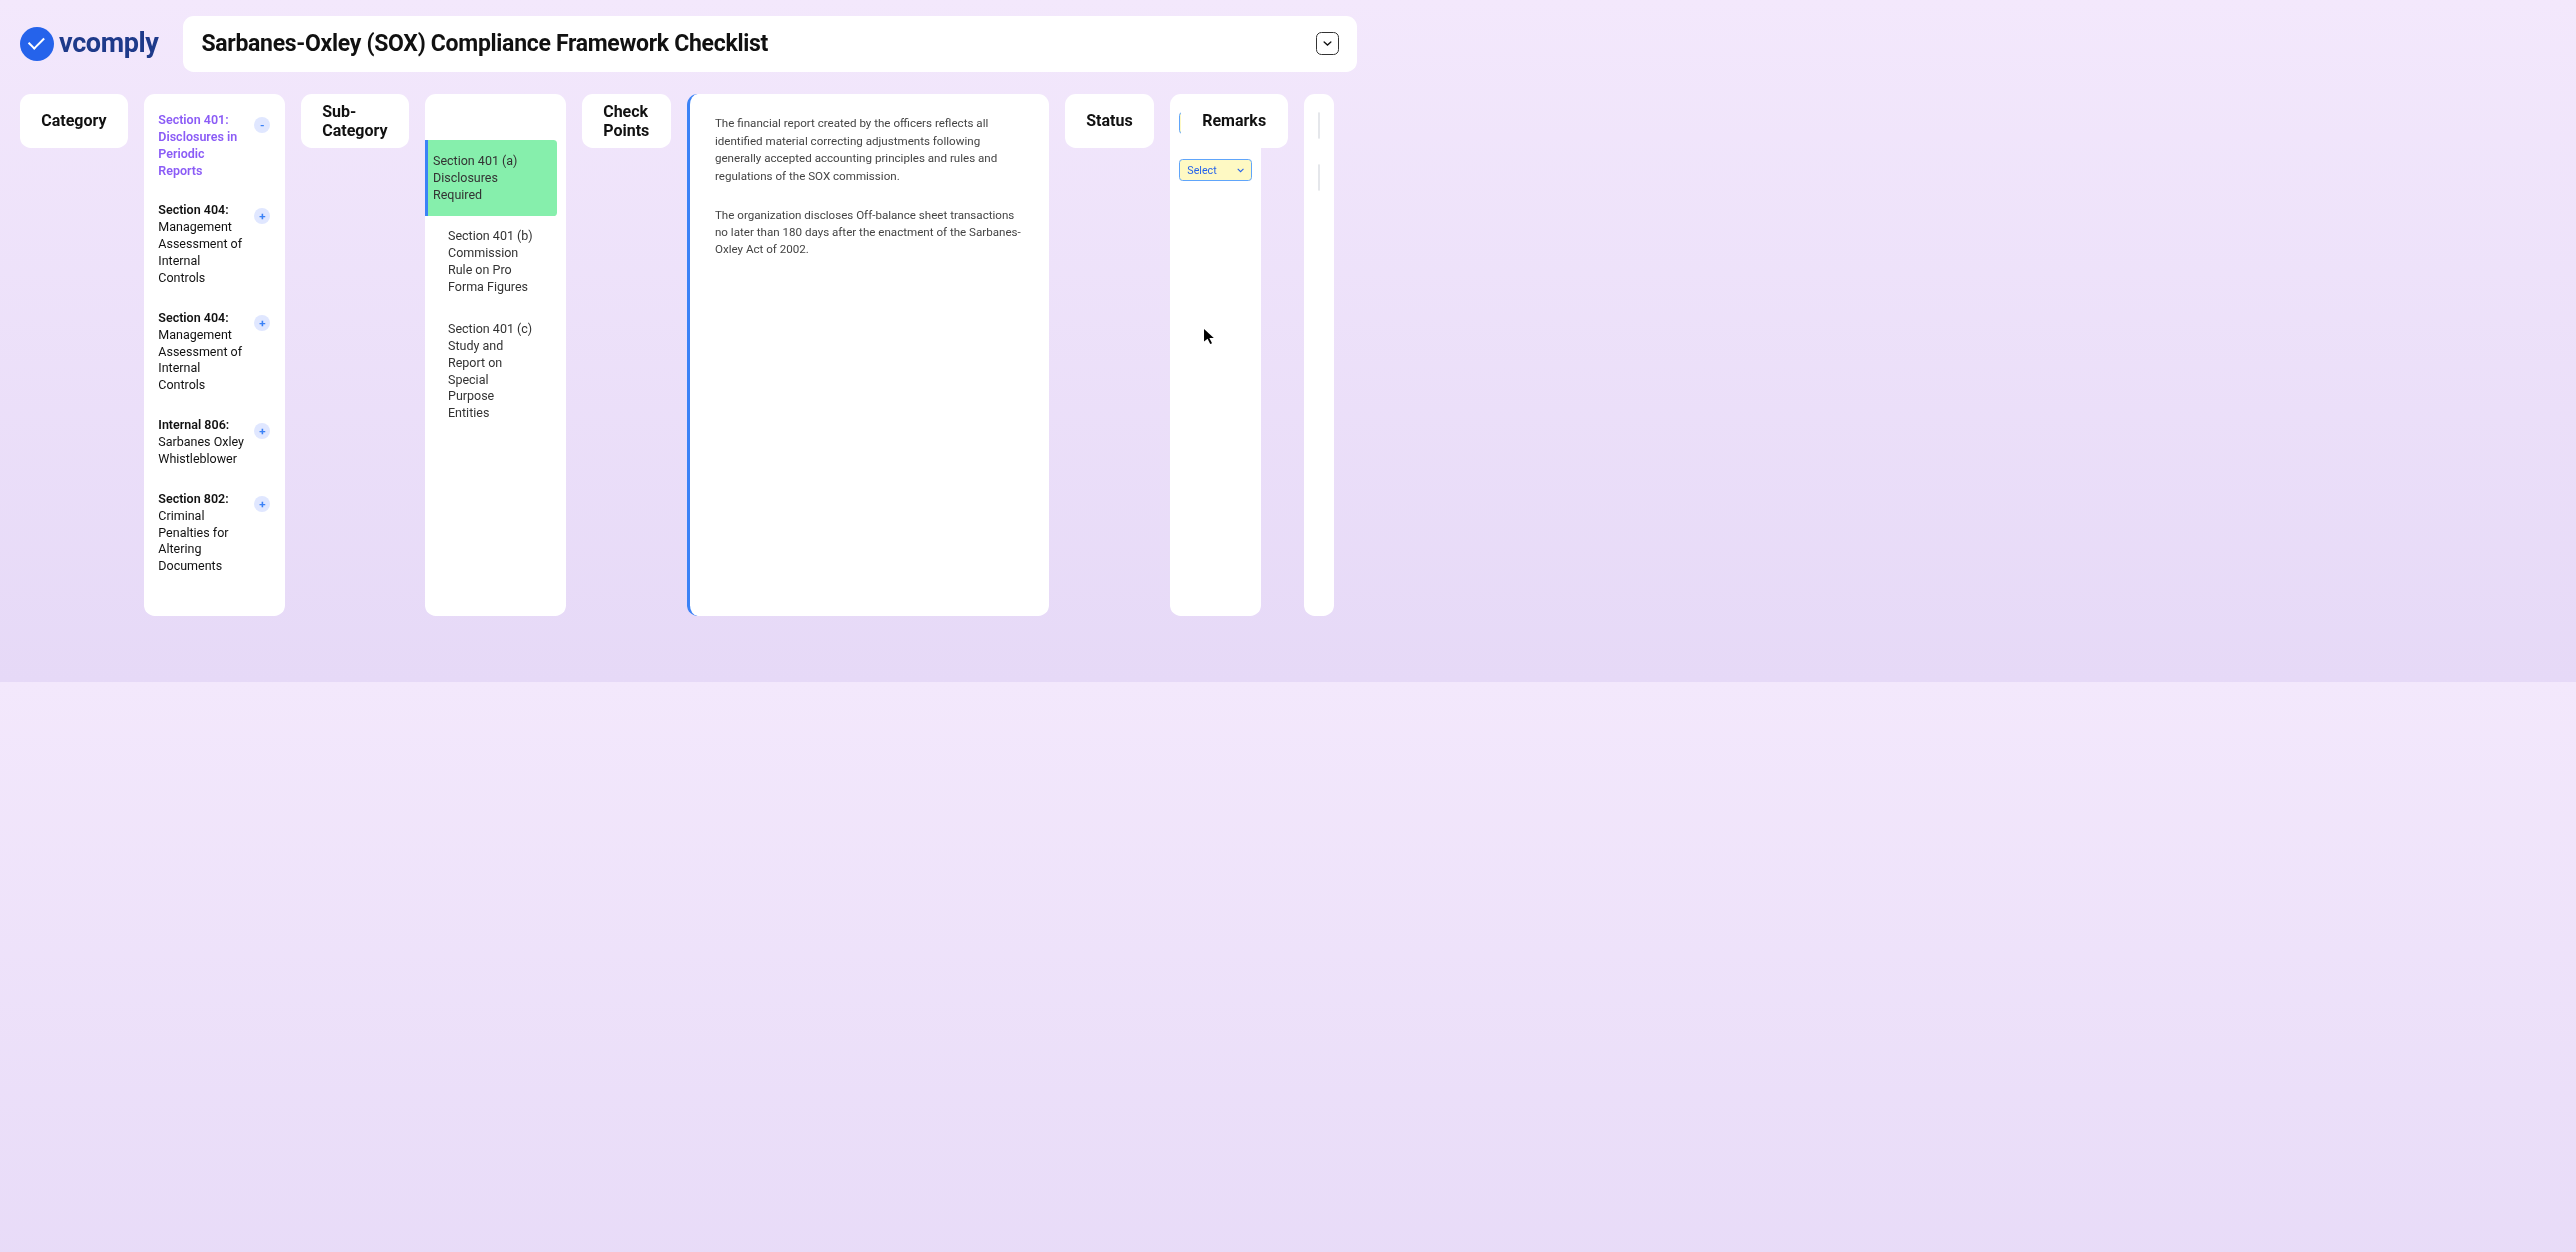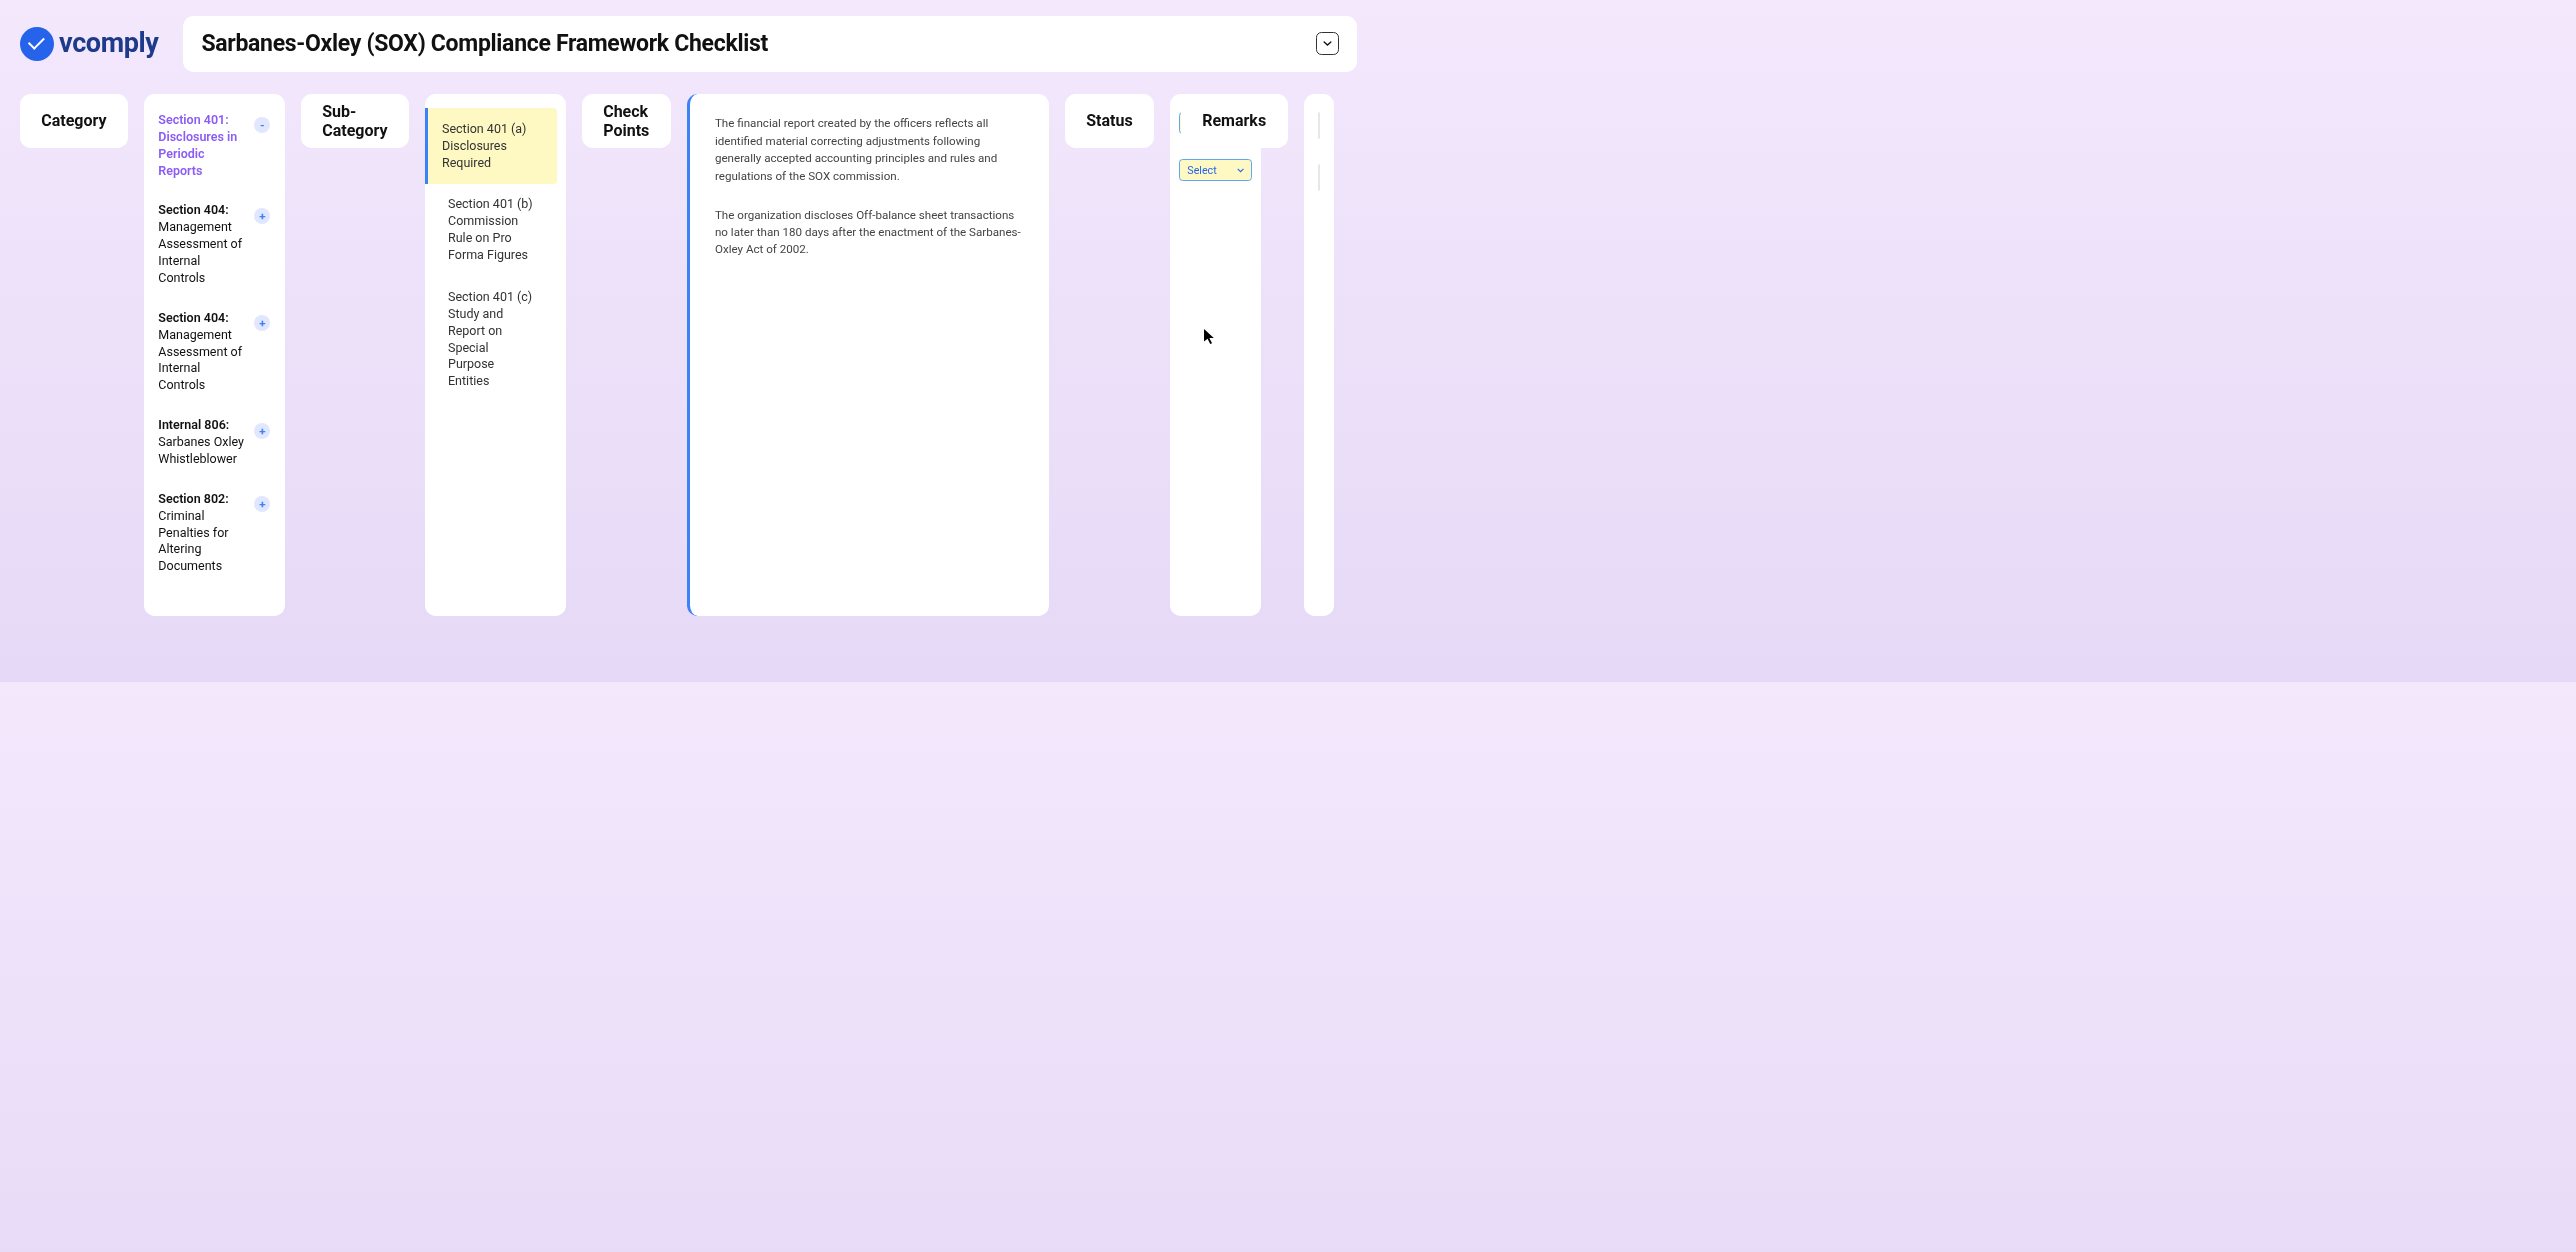"Section 401 (a) Disclosures Required" .sub-item.active { background: #fef9c3 -> #86efac; margin-top: none -> 32px; padding-left: 14px -> 5px }
